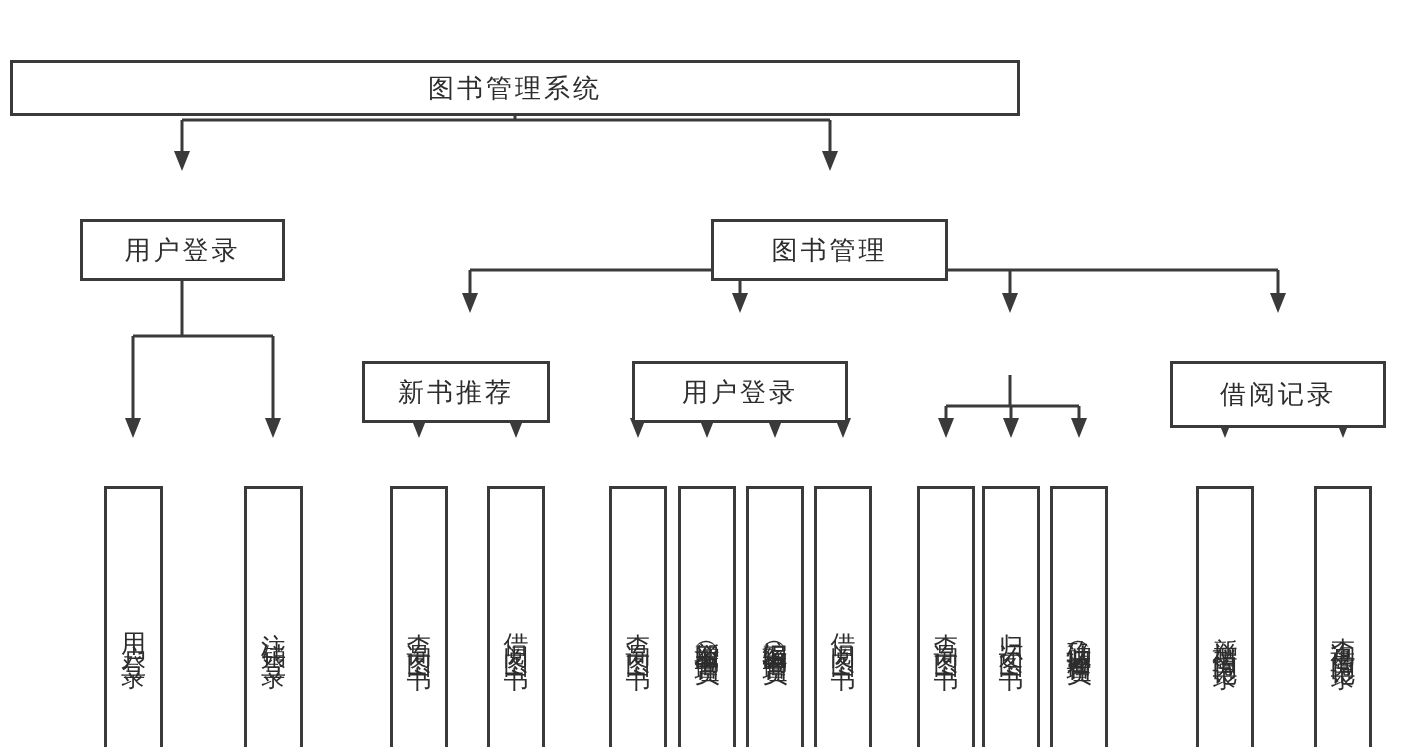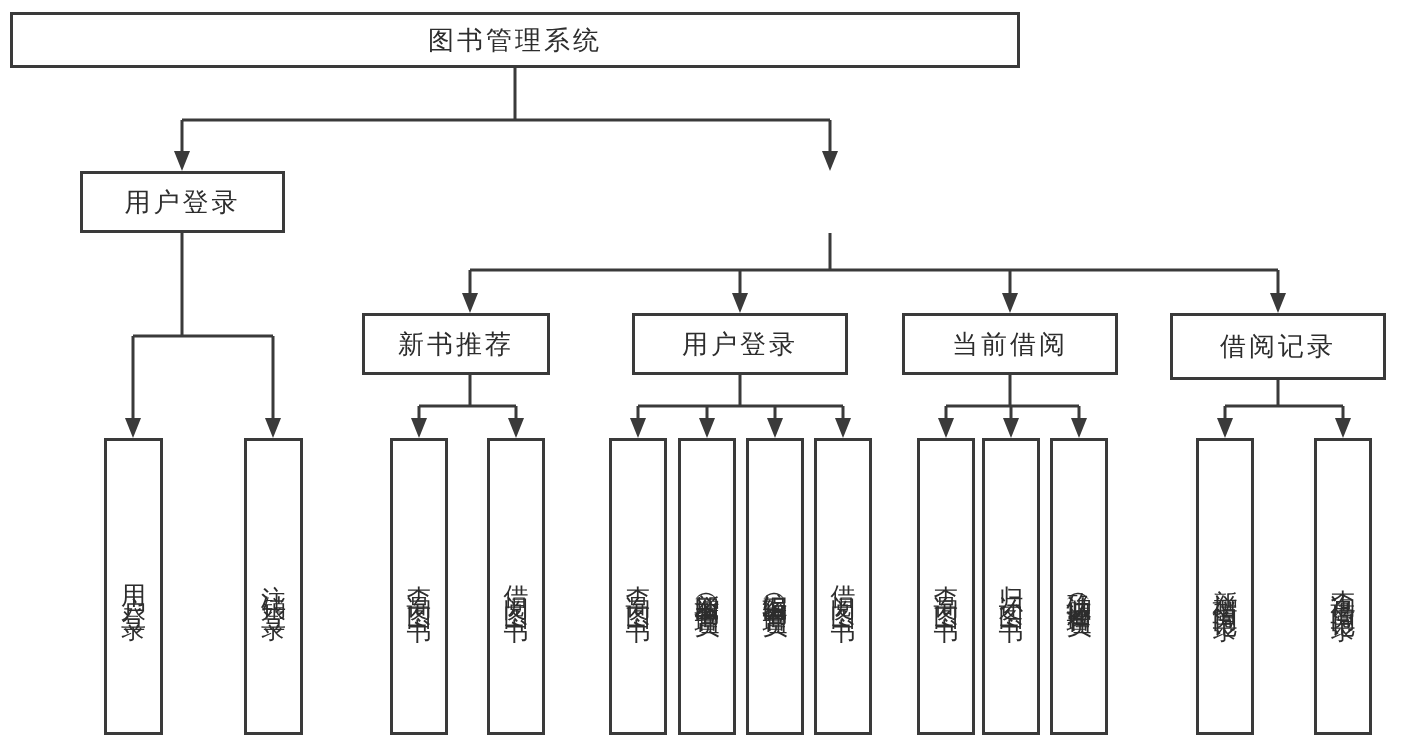"图书管理系统" .box { margin-top: none -> 48px }
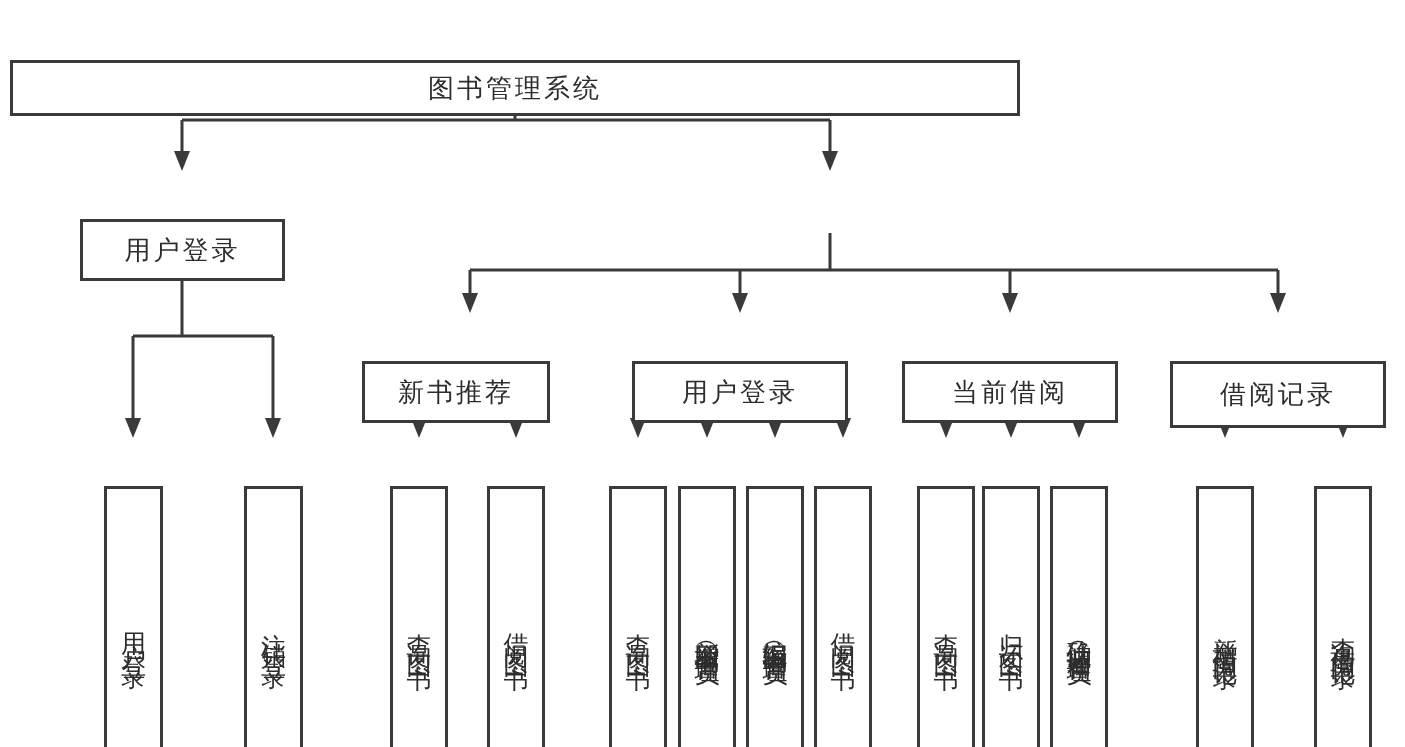"图书管理" div.box { html: none -> <div>图书管理</div> }
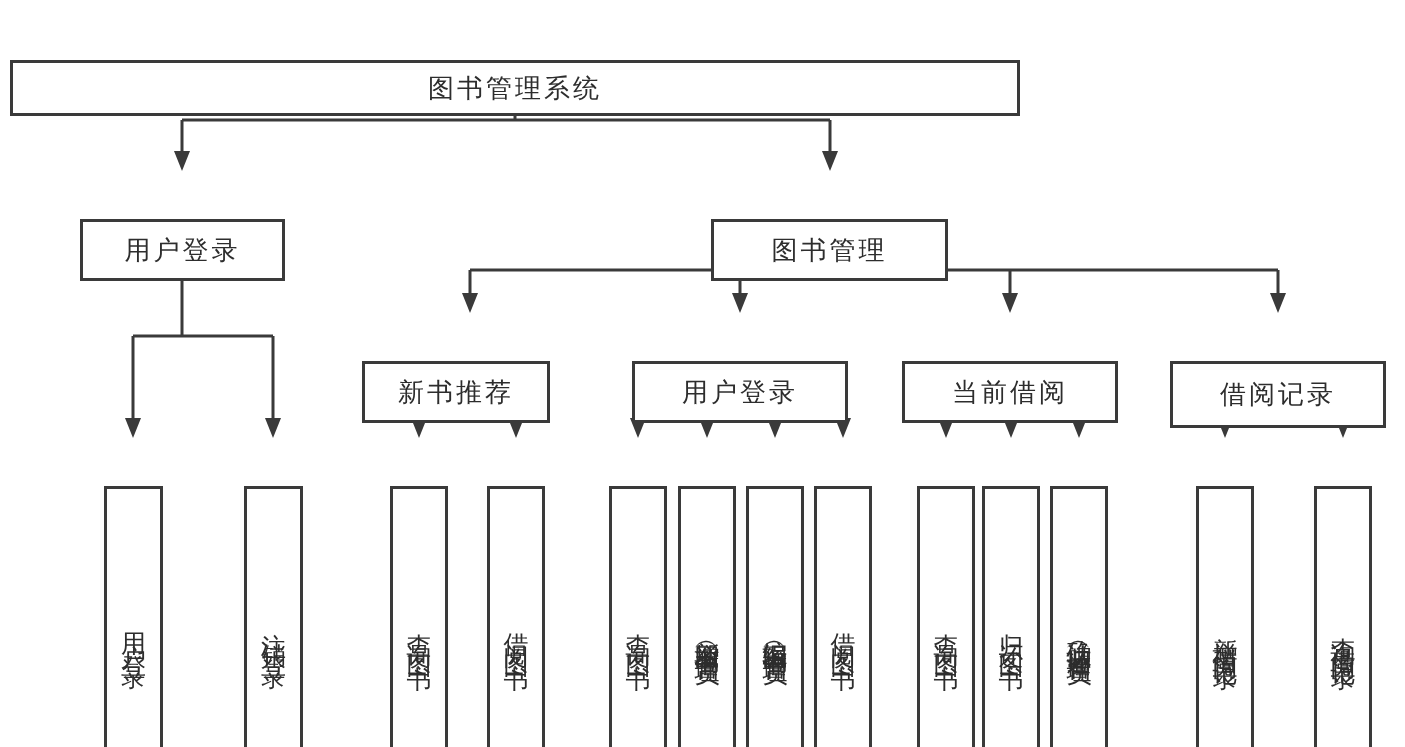"当前借阅" div.box { html: <div>当前借阅</div> -> none }
